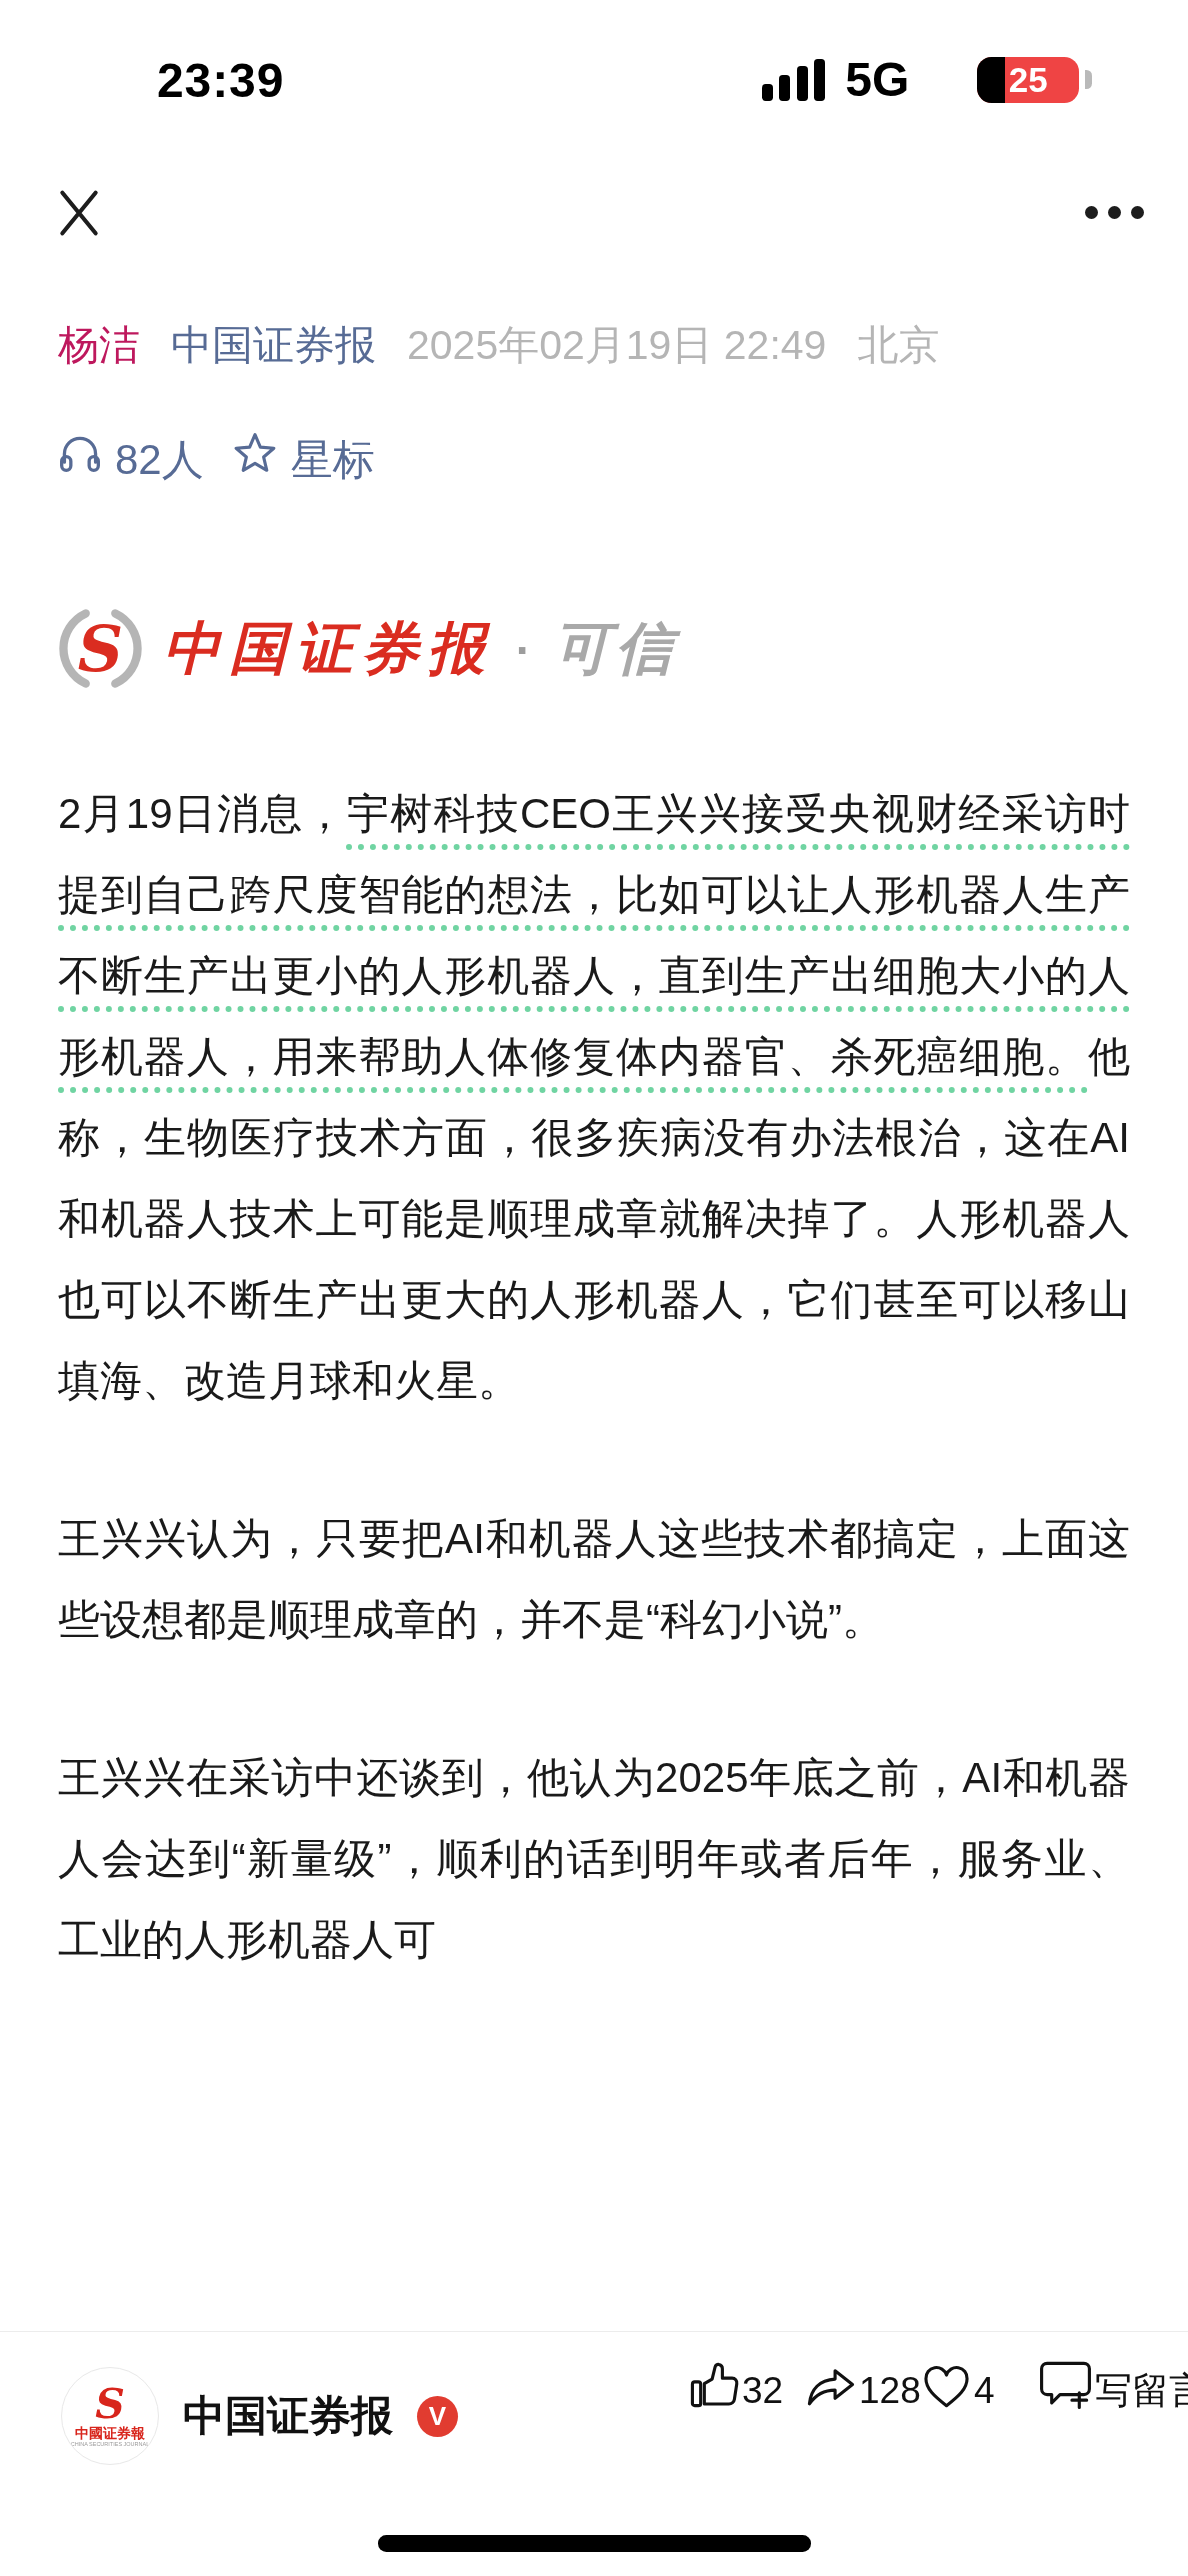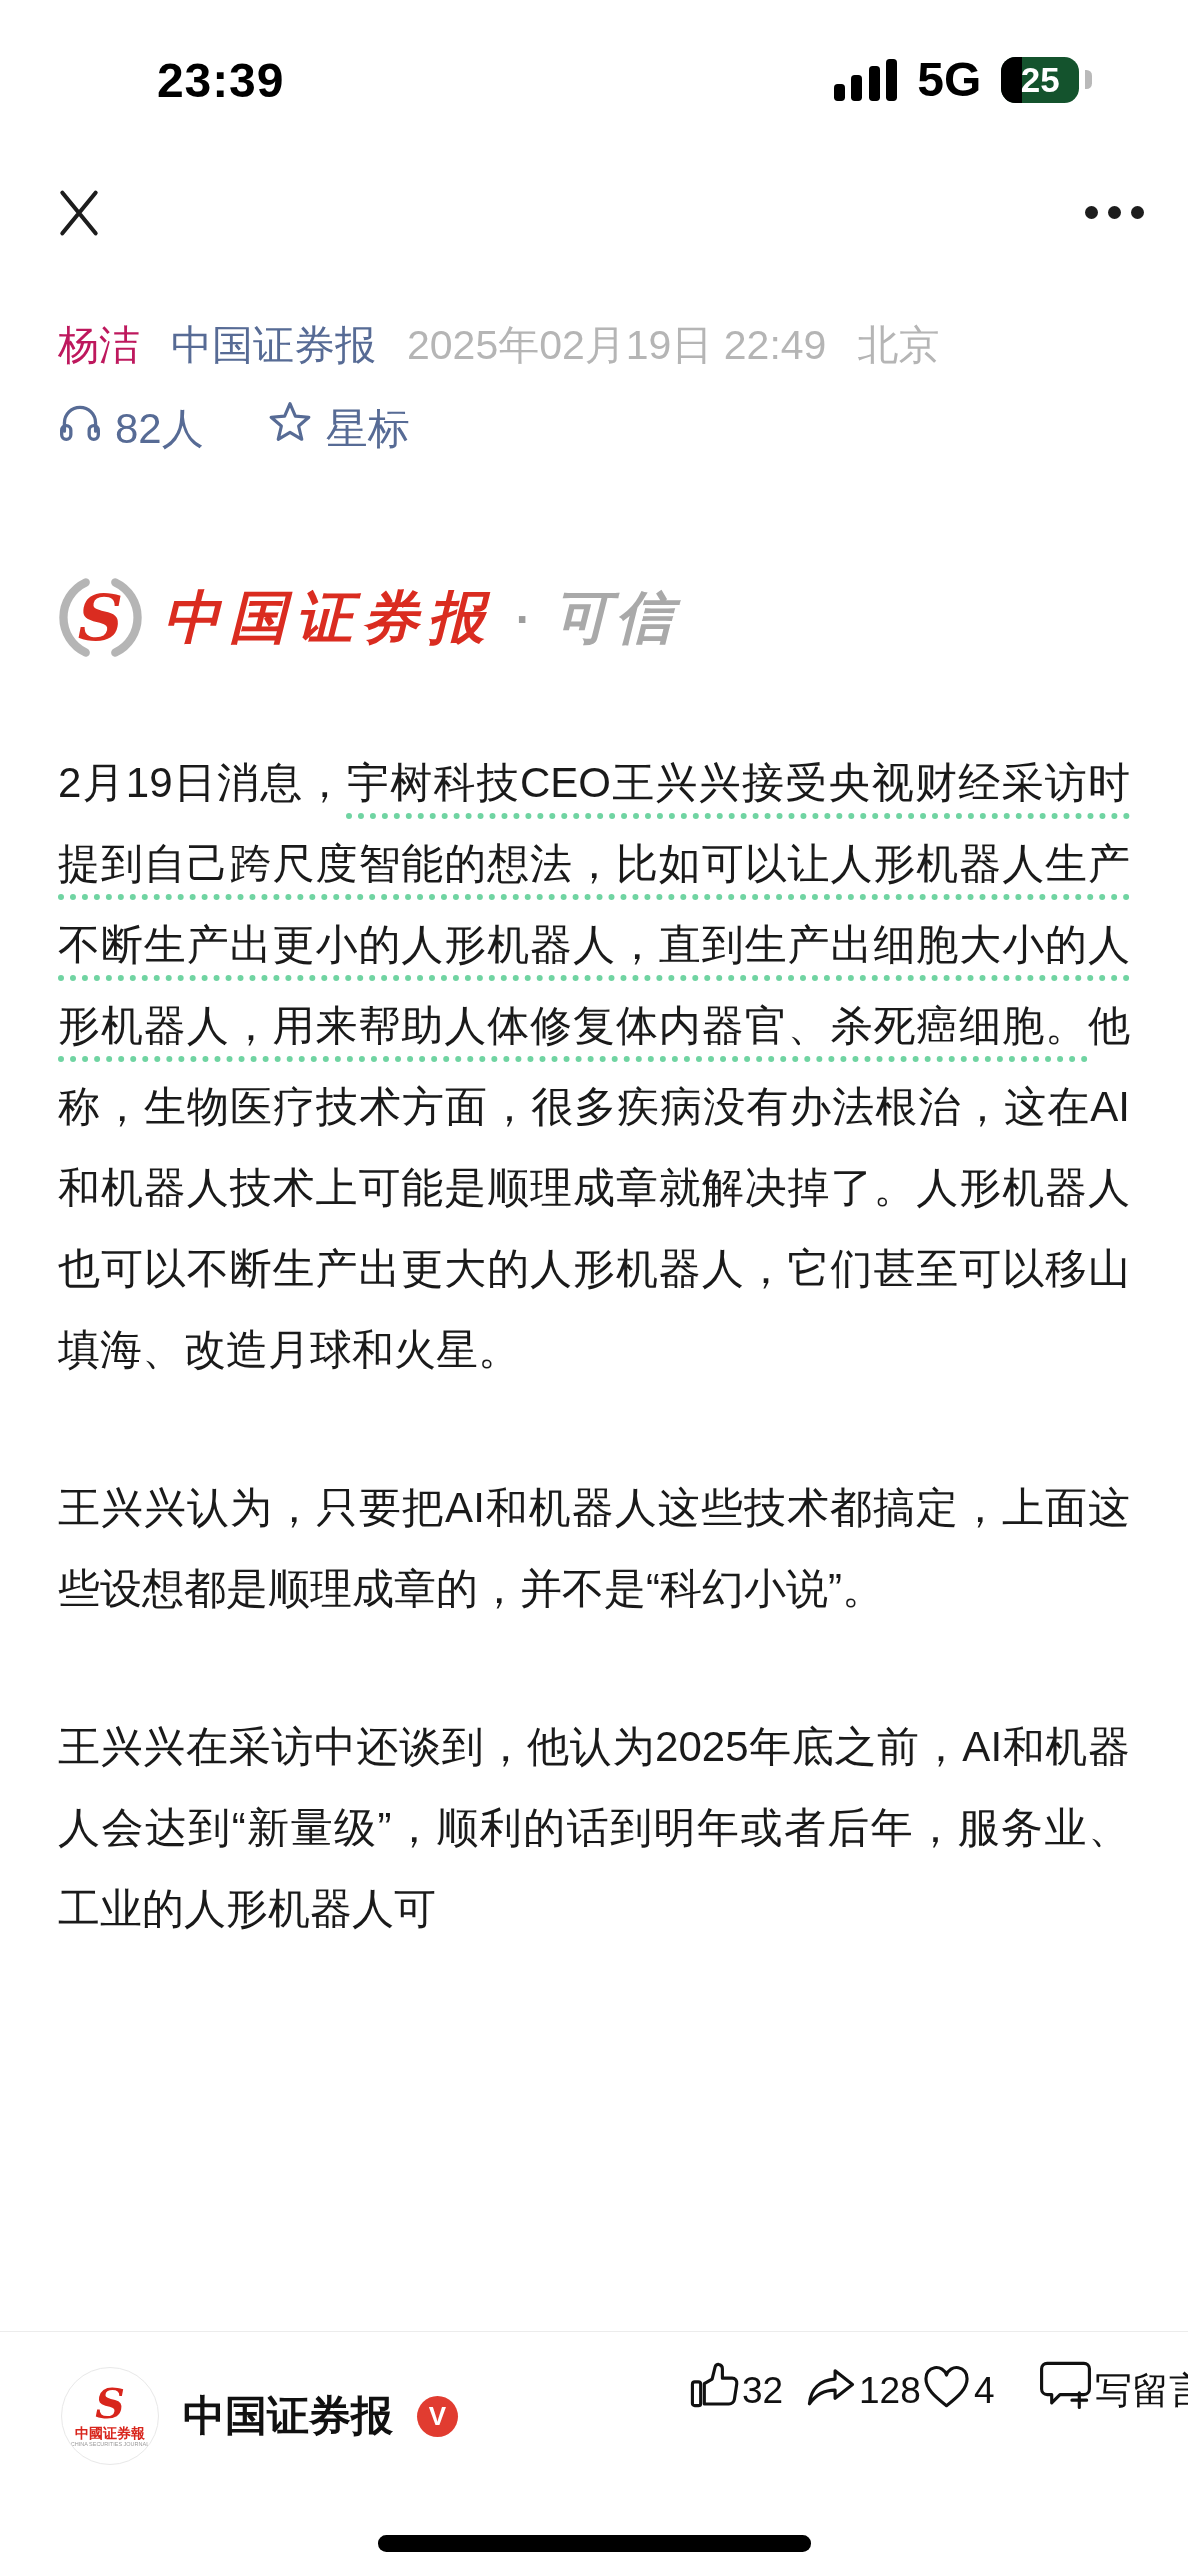"25" .batt { background: #14532d -> #ef4444; margin-left: none -> 48px; width: 78px -> 102px }
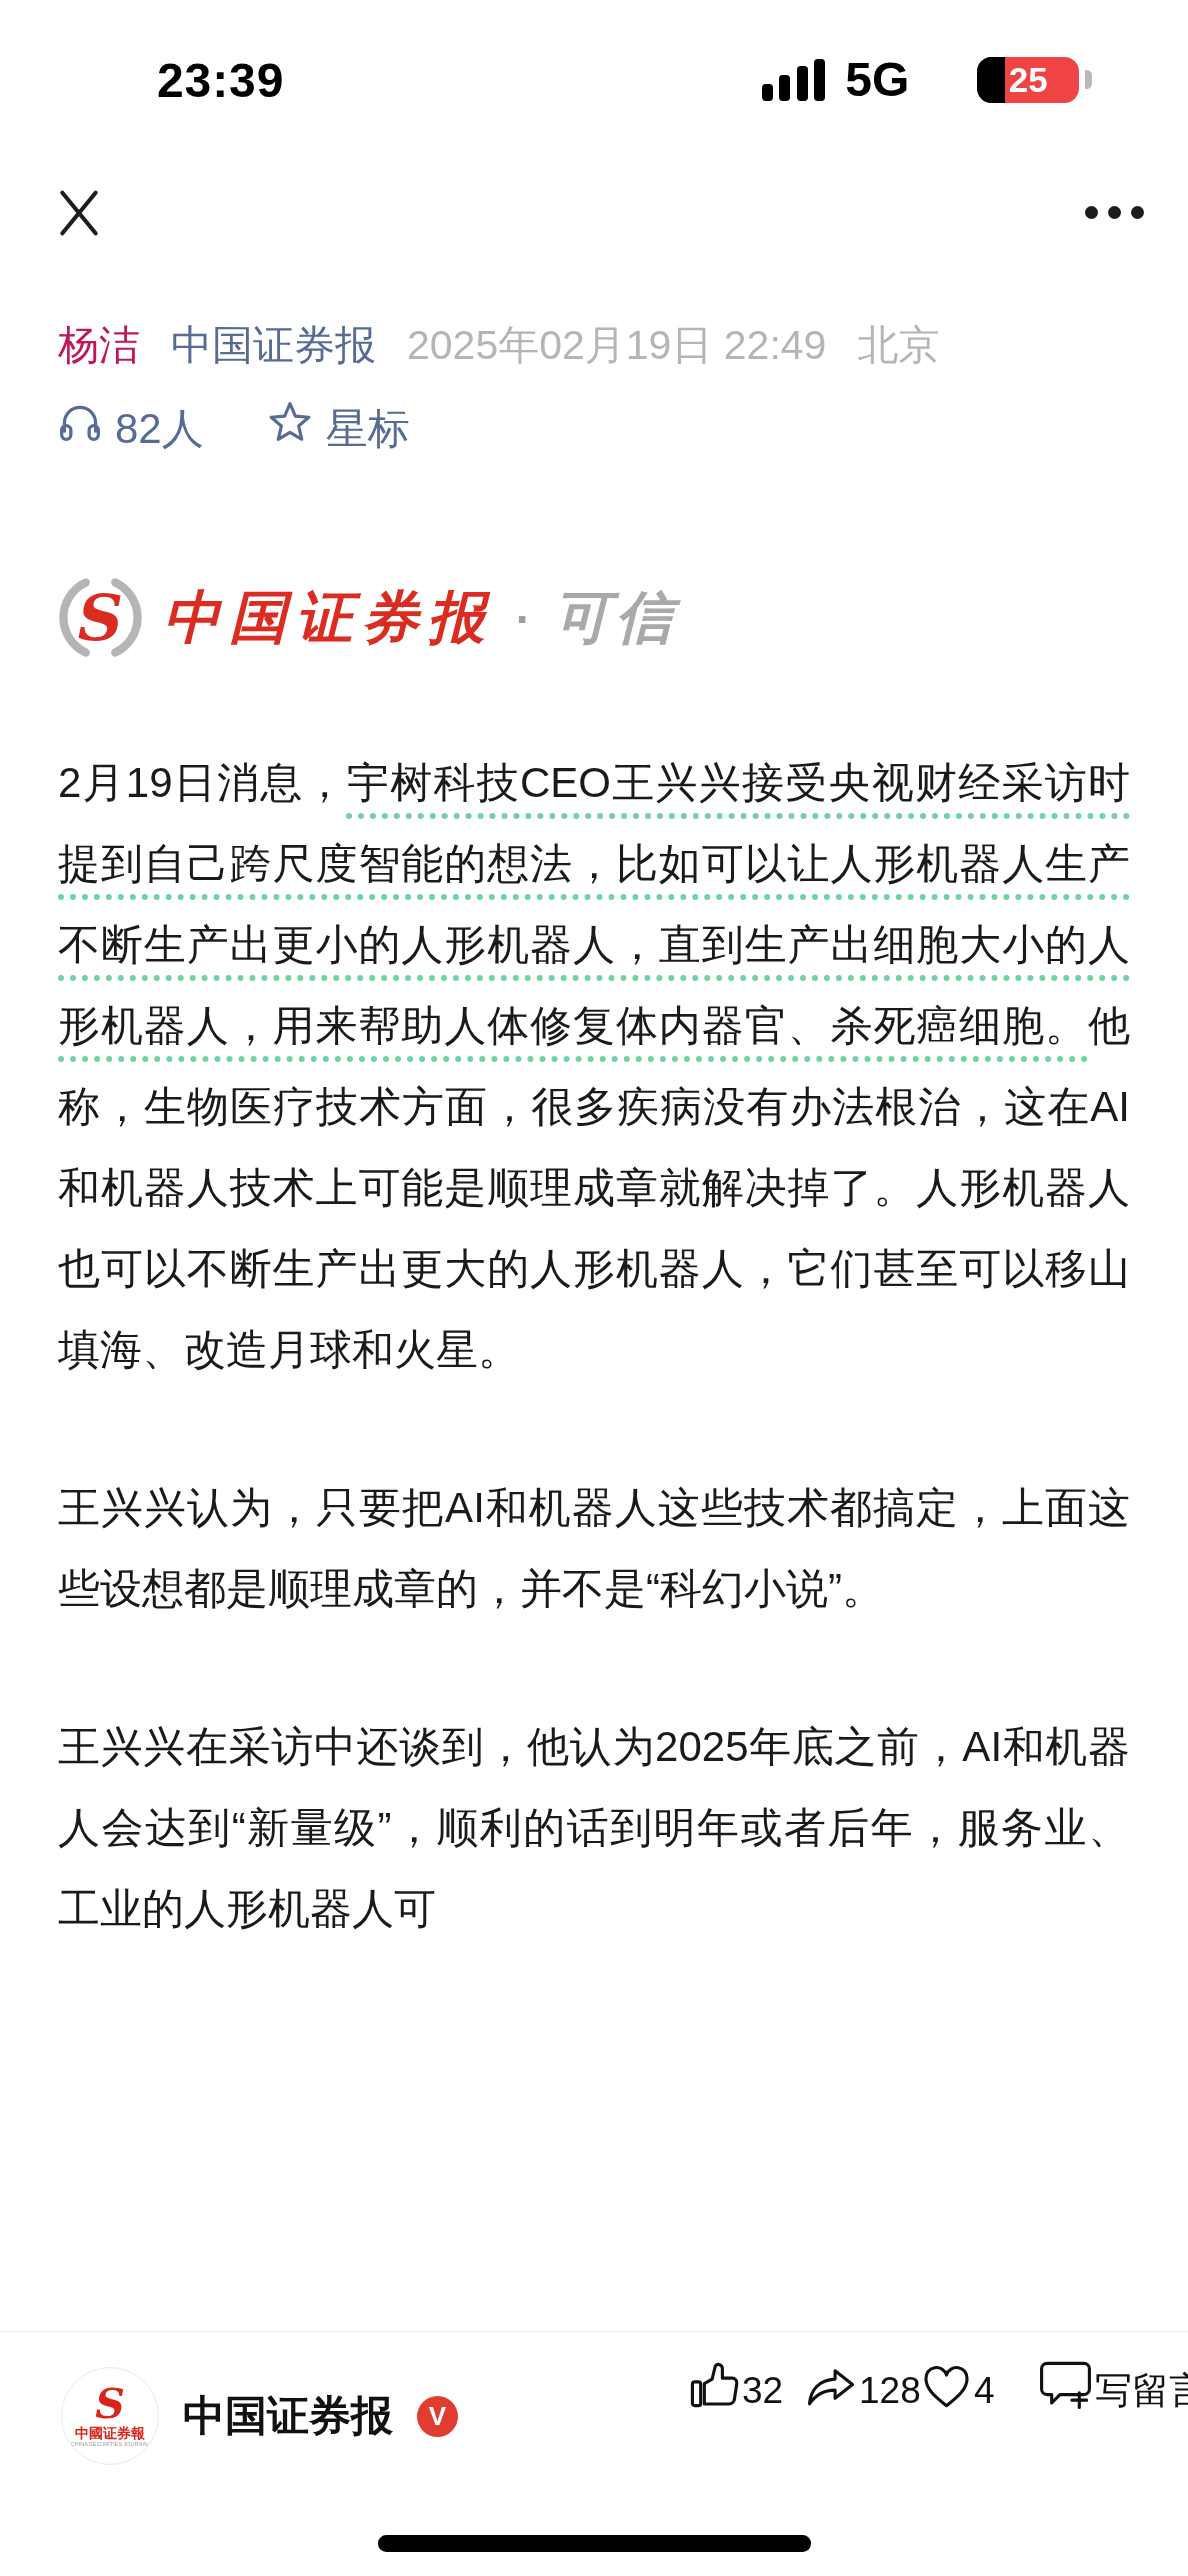"82人" .listenrow { gap: 63px -> 28px; margin: 26px 58px 0 -> 57px 58px 0 }
